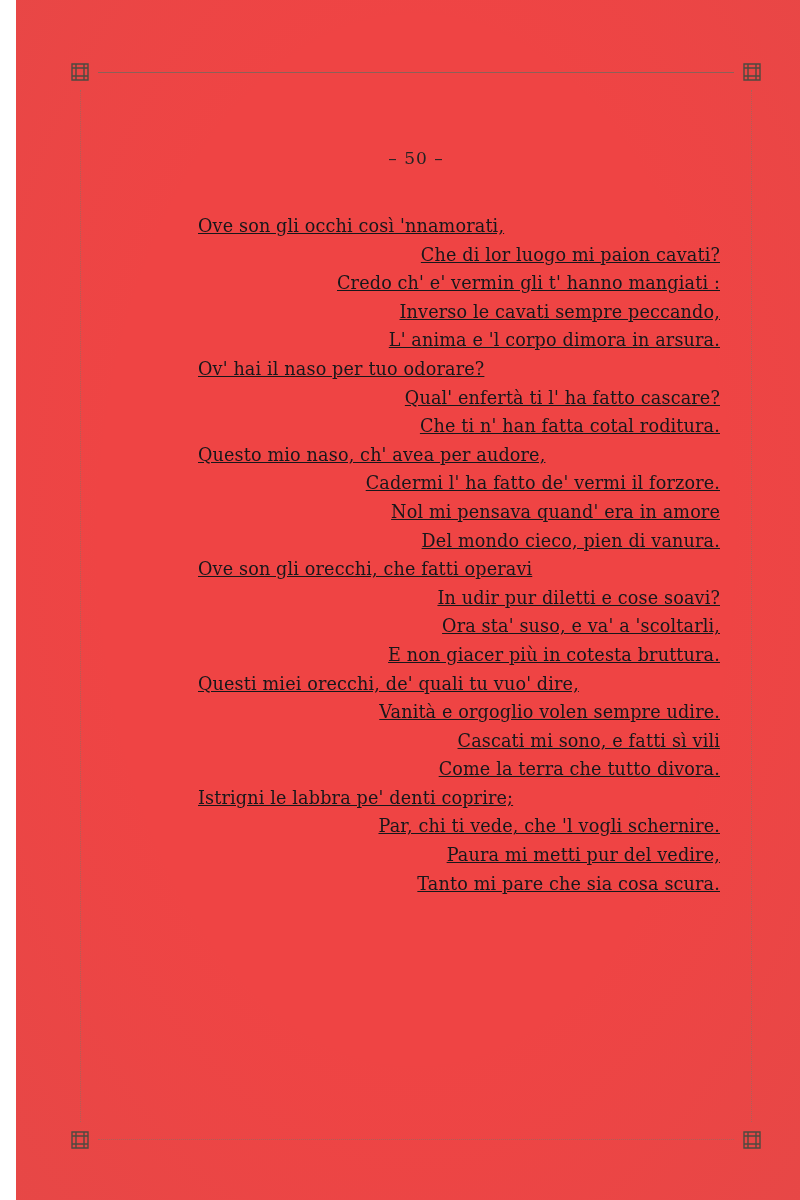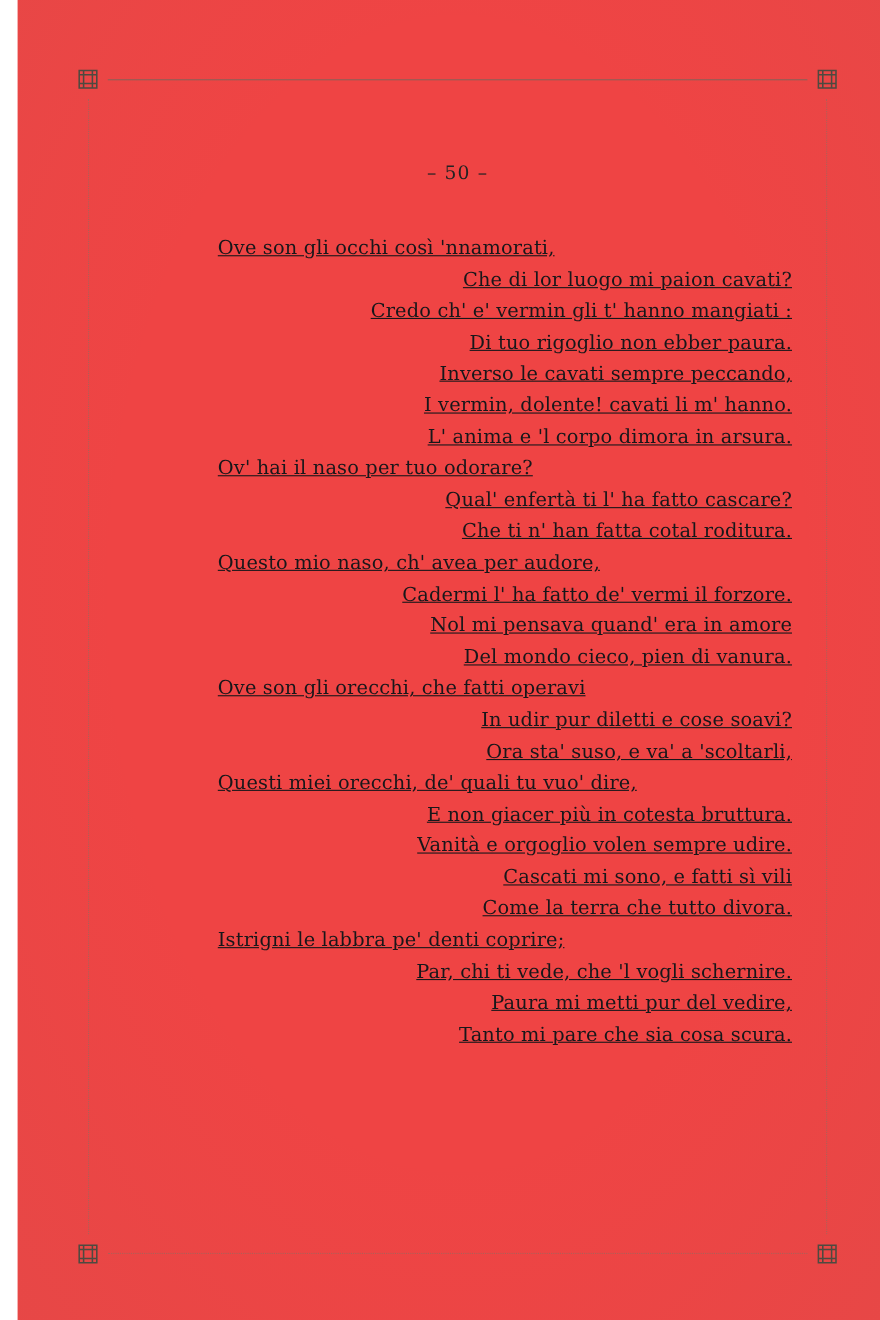"Di tuo rigoglio non ebber" div.verse { html: <div>Di tuo rigoglio non ebber paura.</div> -> none }
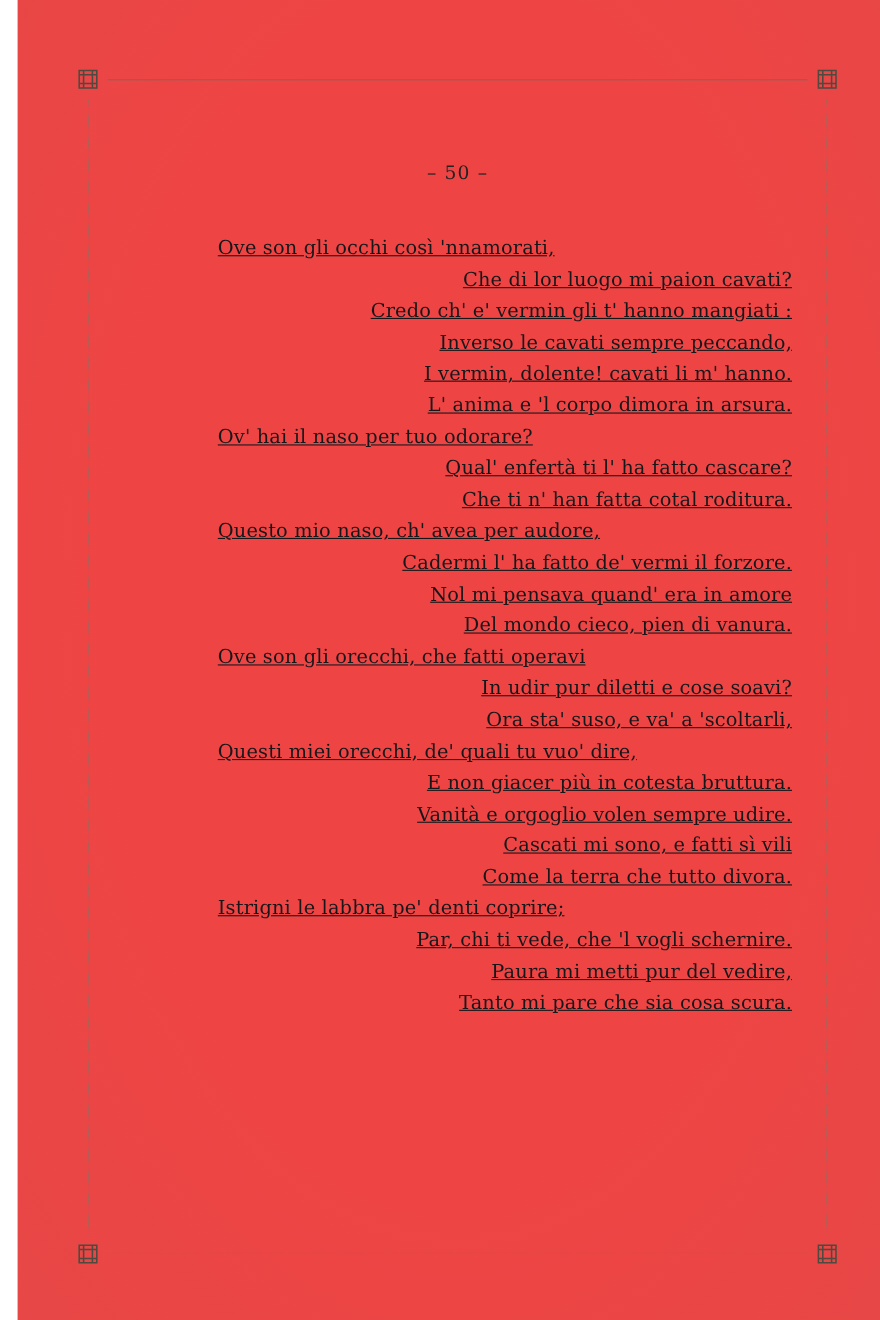"I vermin, dolente! cavati li" div.verse { html: <div>I vermin, dolente! cavati li m' hanno.</div> -> none }
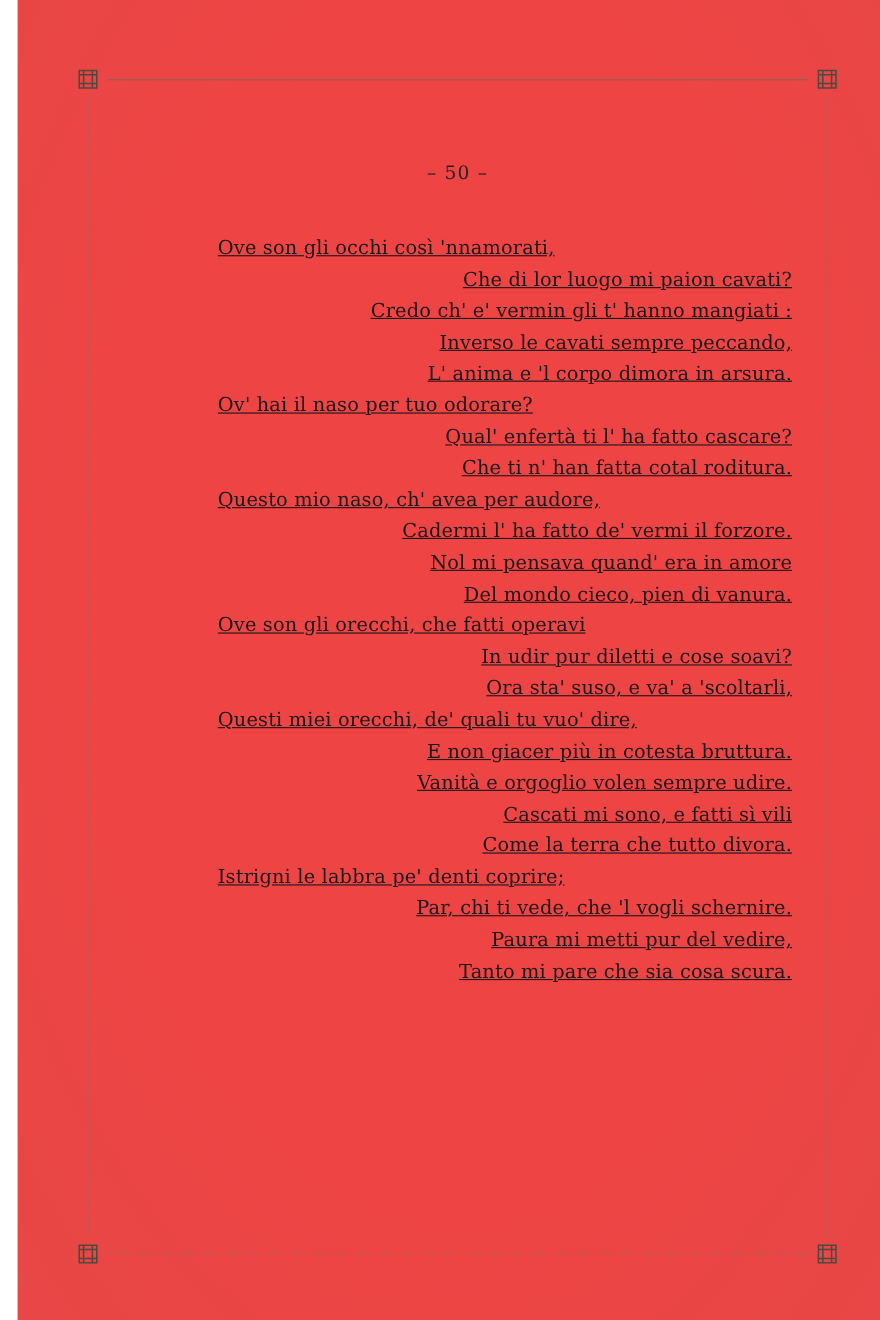"Questi miei orecchi, de' quali" div.verse { order: before "E non giacer più in" -> after "E non giacer più in" }
